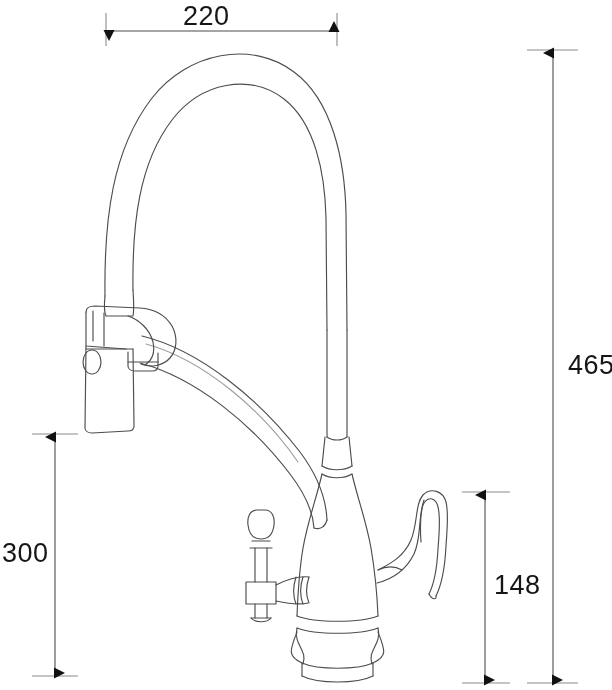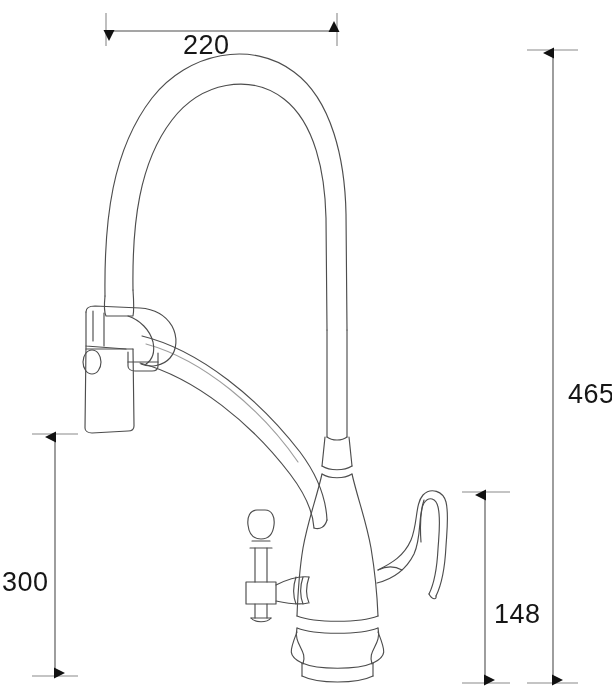"220" .dim-label { margin-top: 29px -> none }
